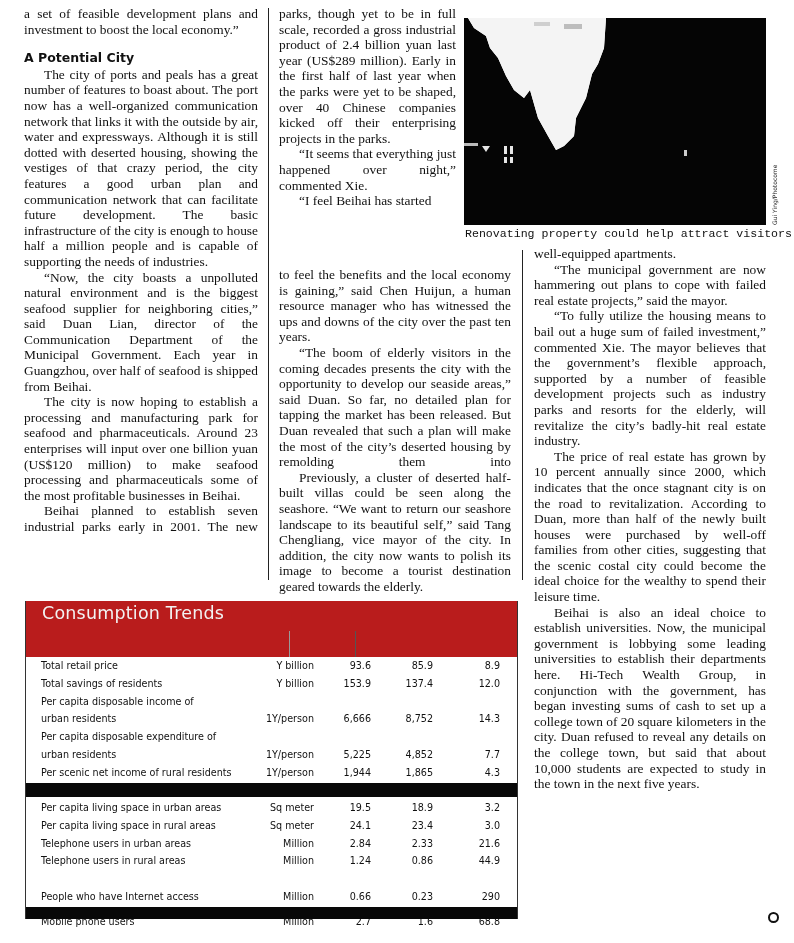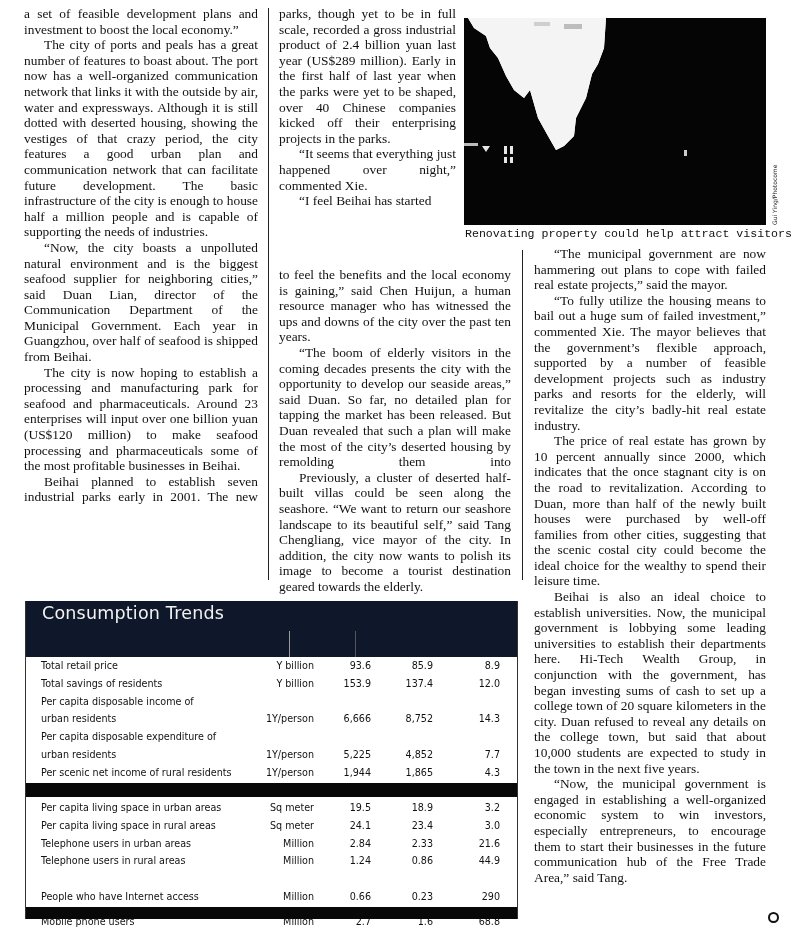"A Potential City" div.subhead { html: none -> <div>A Potential City</div> }
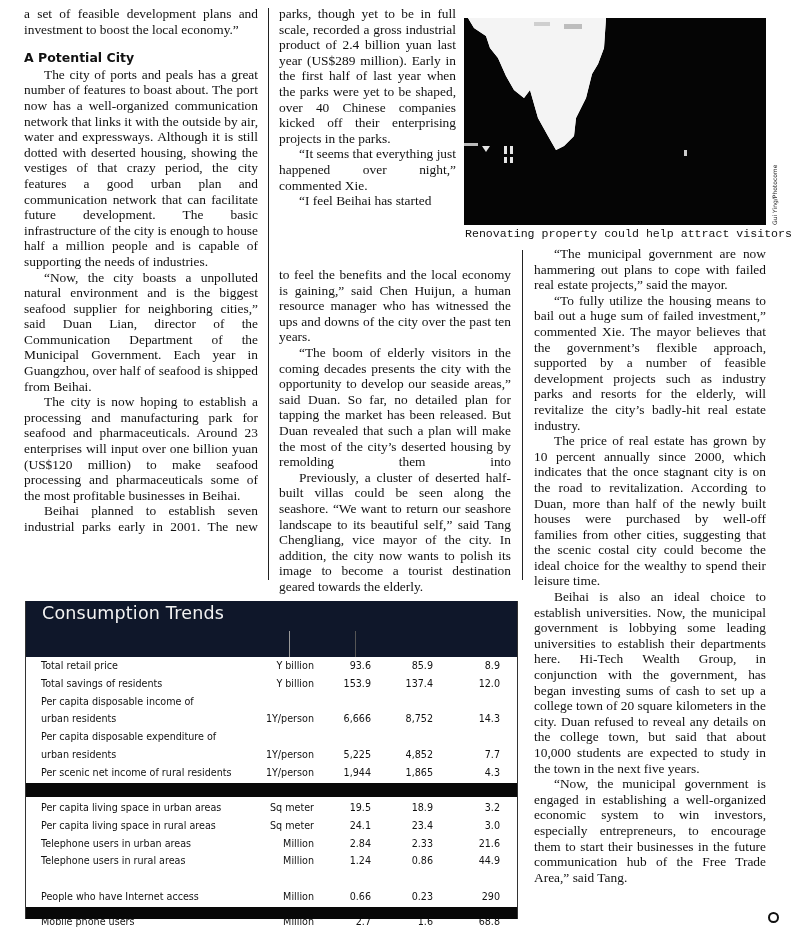"well-equipped apartments." p.noindent { html: none -> <p>well-equipped apartments.</p> }
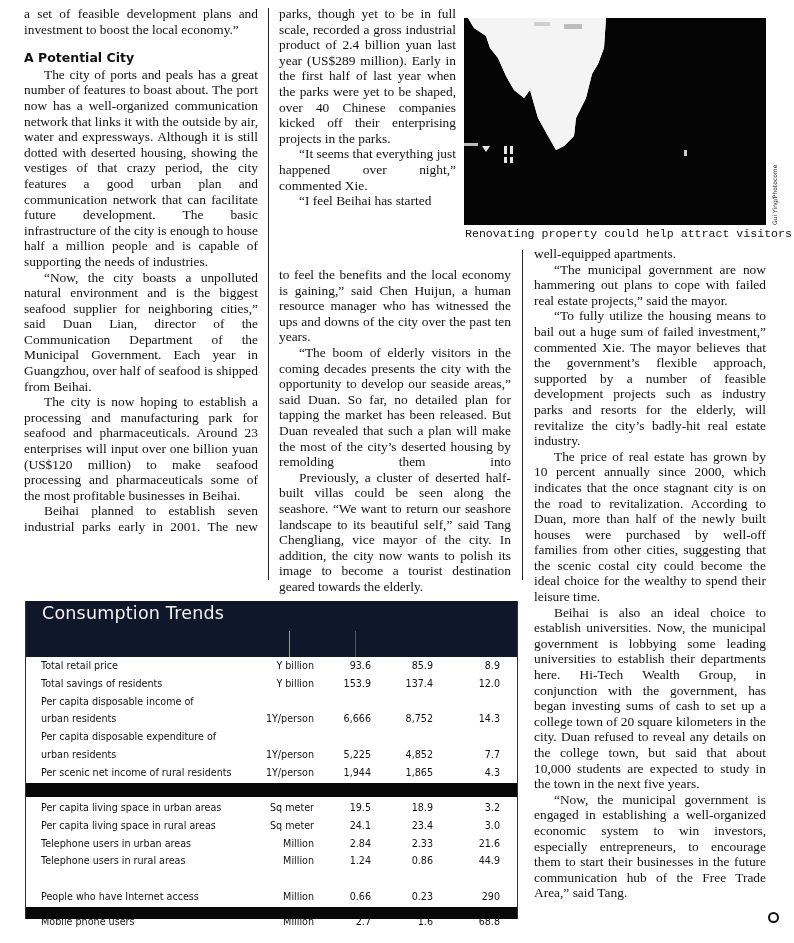"Consumption Trends" #table-header { background: #0f172a -> #b91c1c }
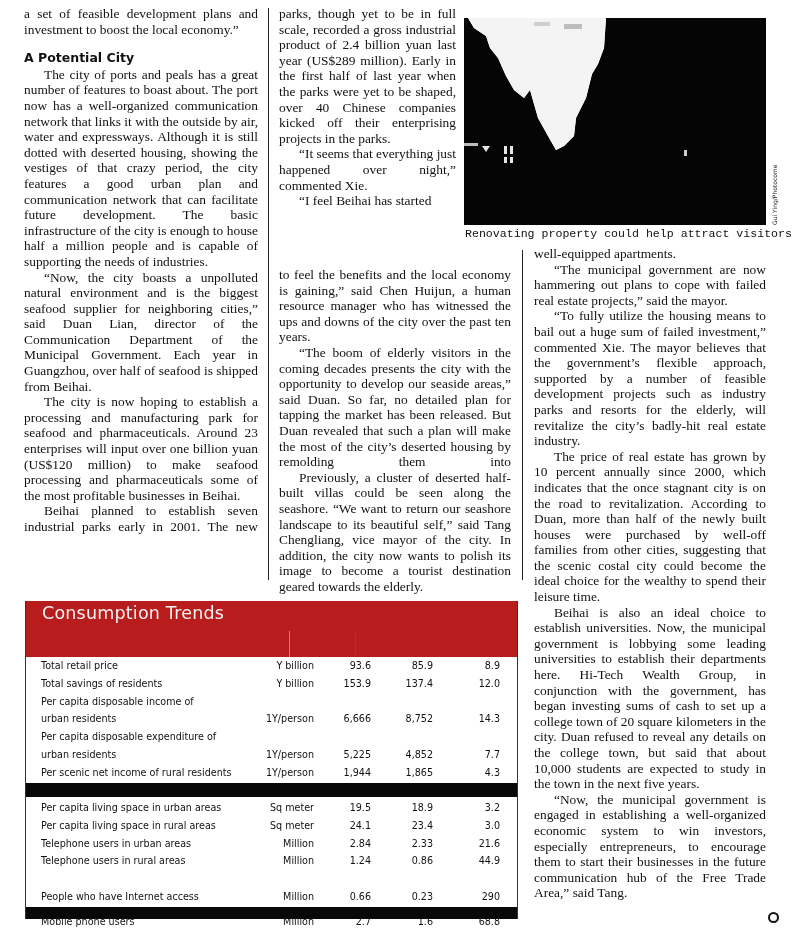"“Now, the municipal government is" p { html: <p>“Now, the municipal government is engaged in establishing a well-organized economic system to win investors, especially entrepreneurs, to encourage them to start their businesses in the future communication hub of the Free Trade Area,” said Tang.</p> -> none }
